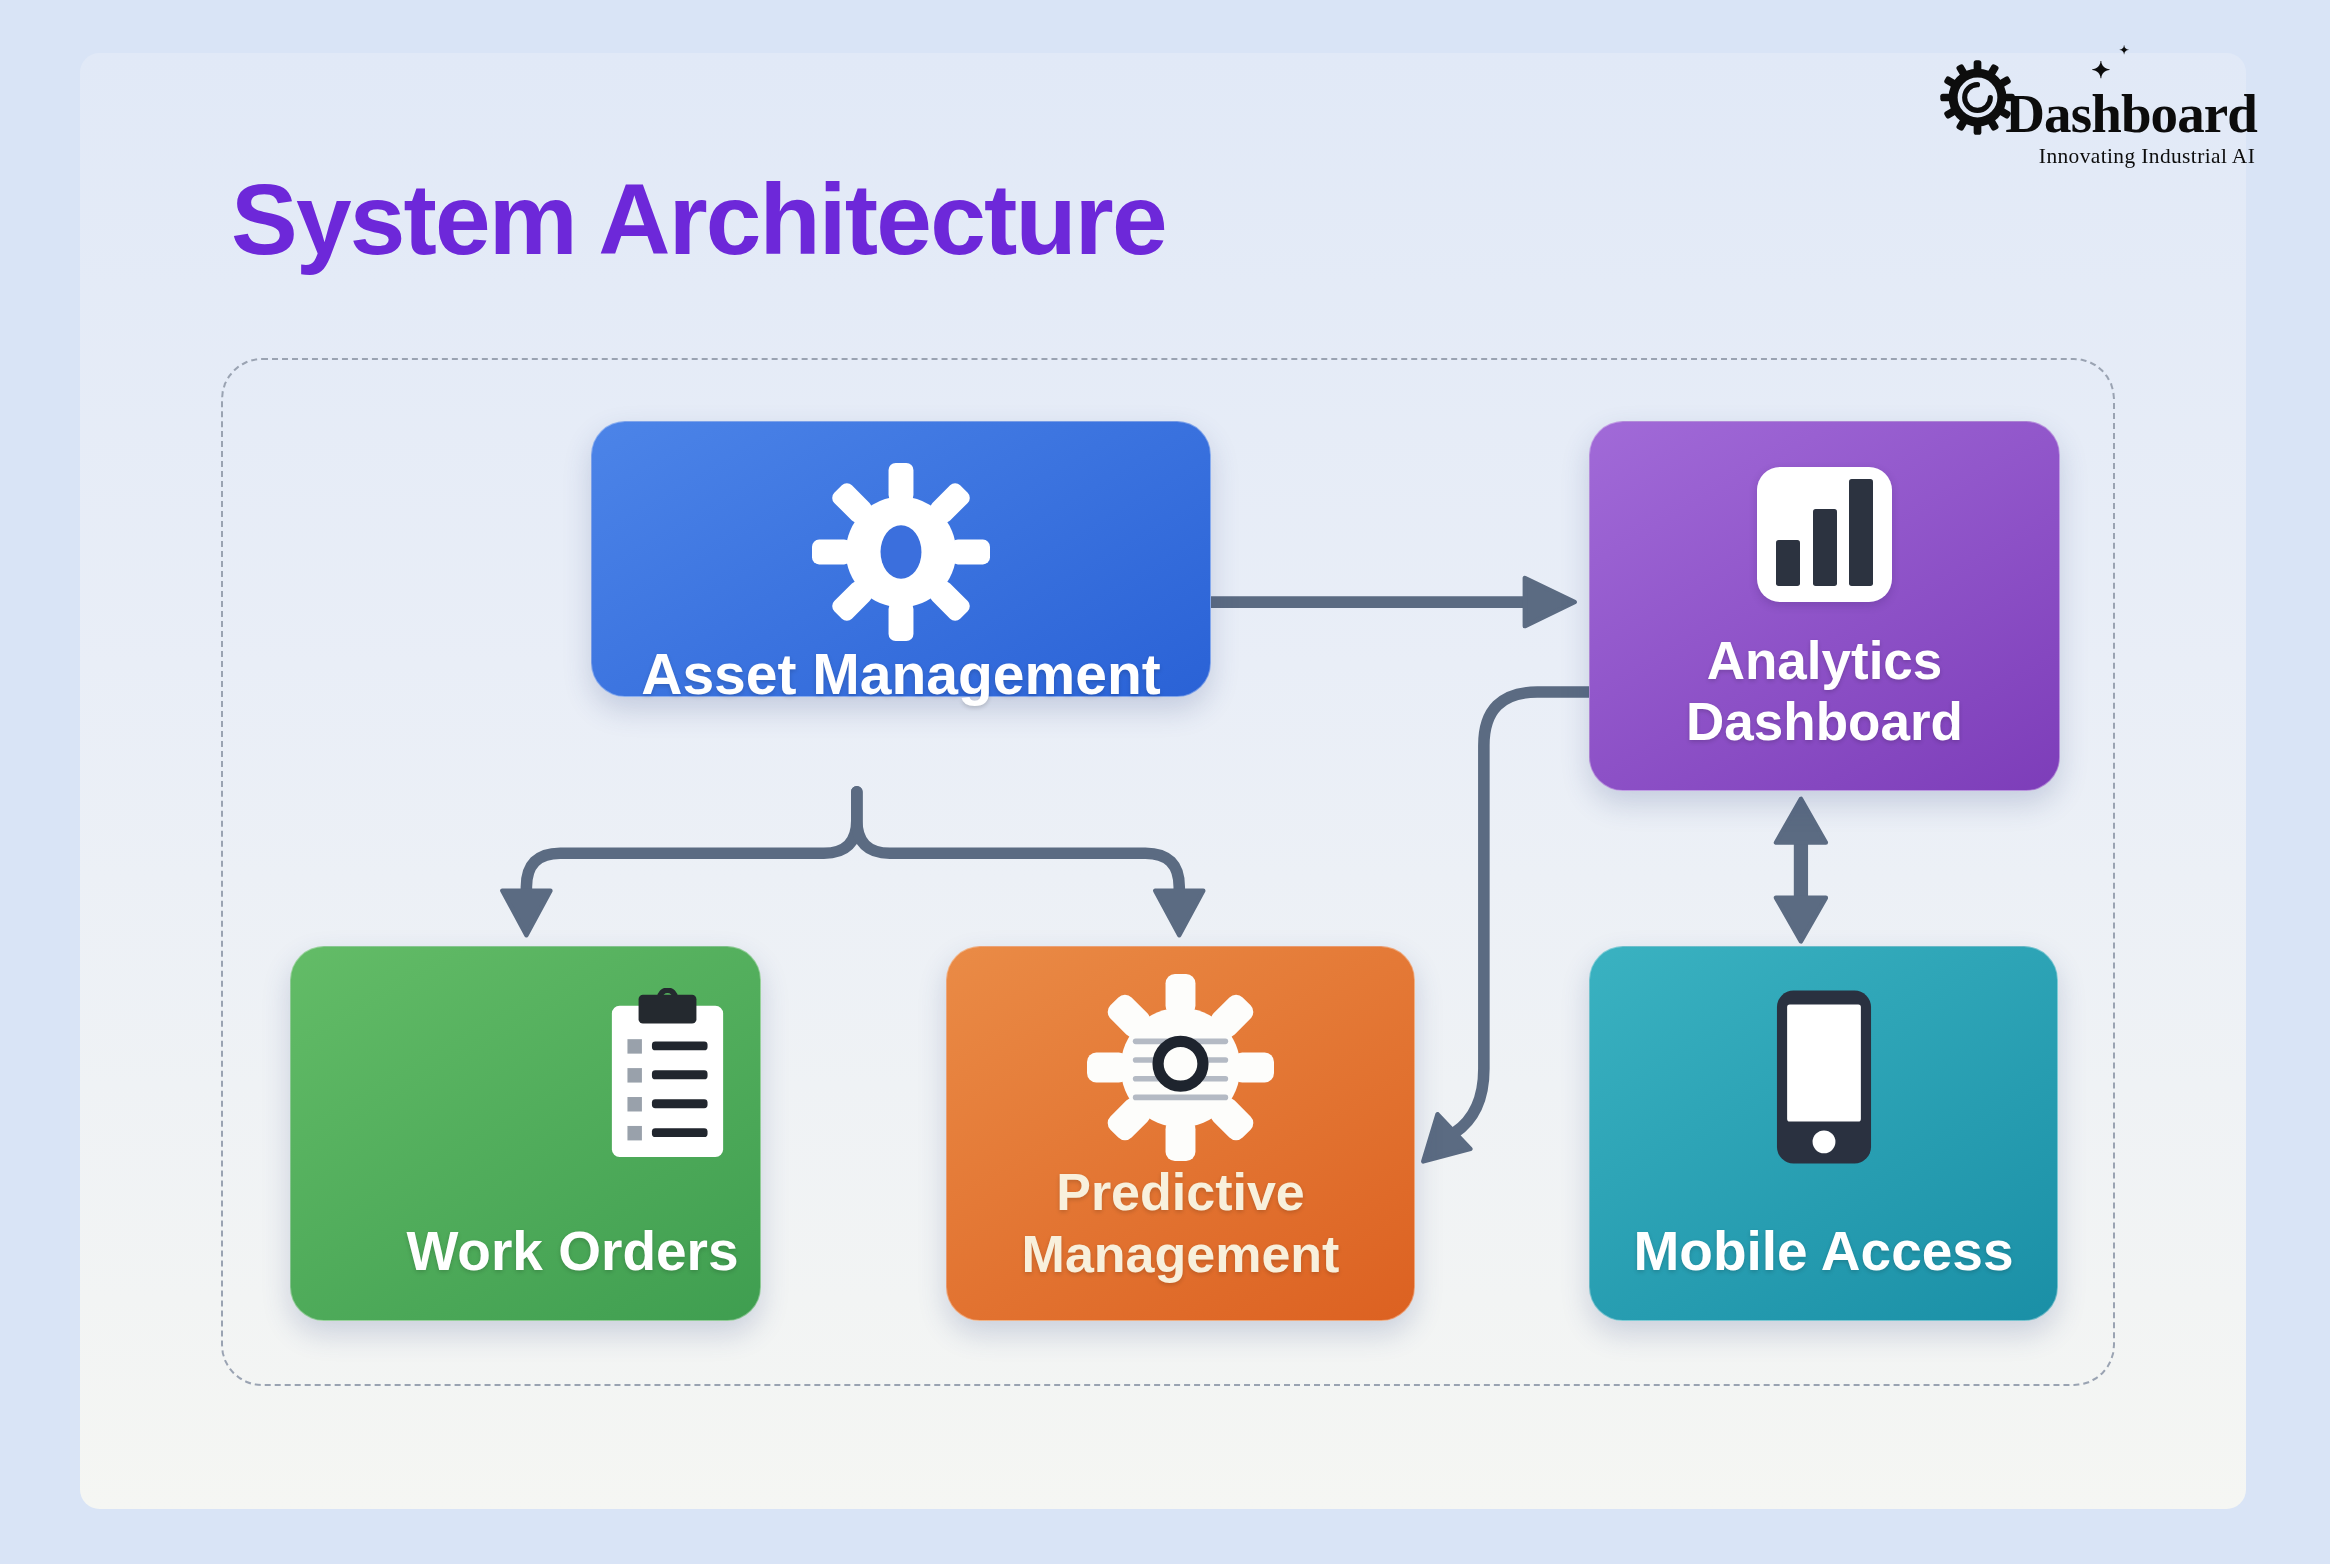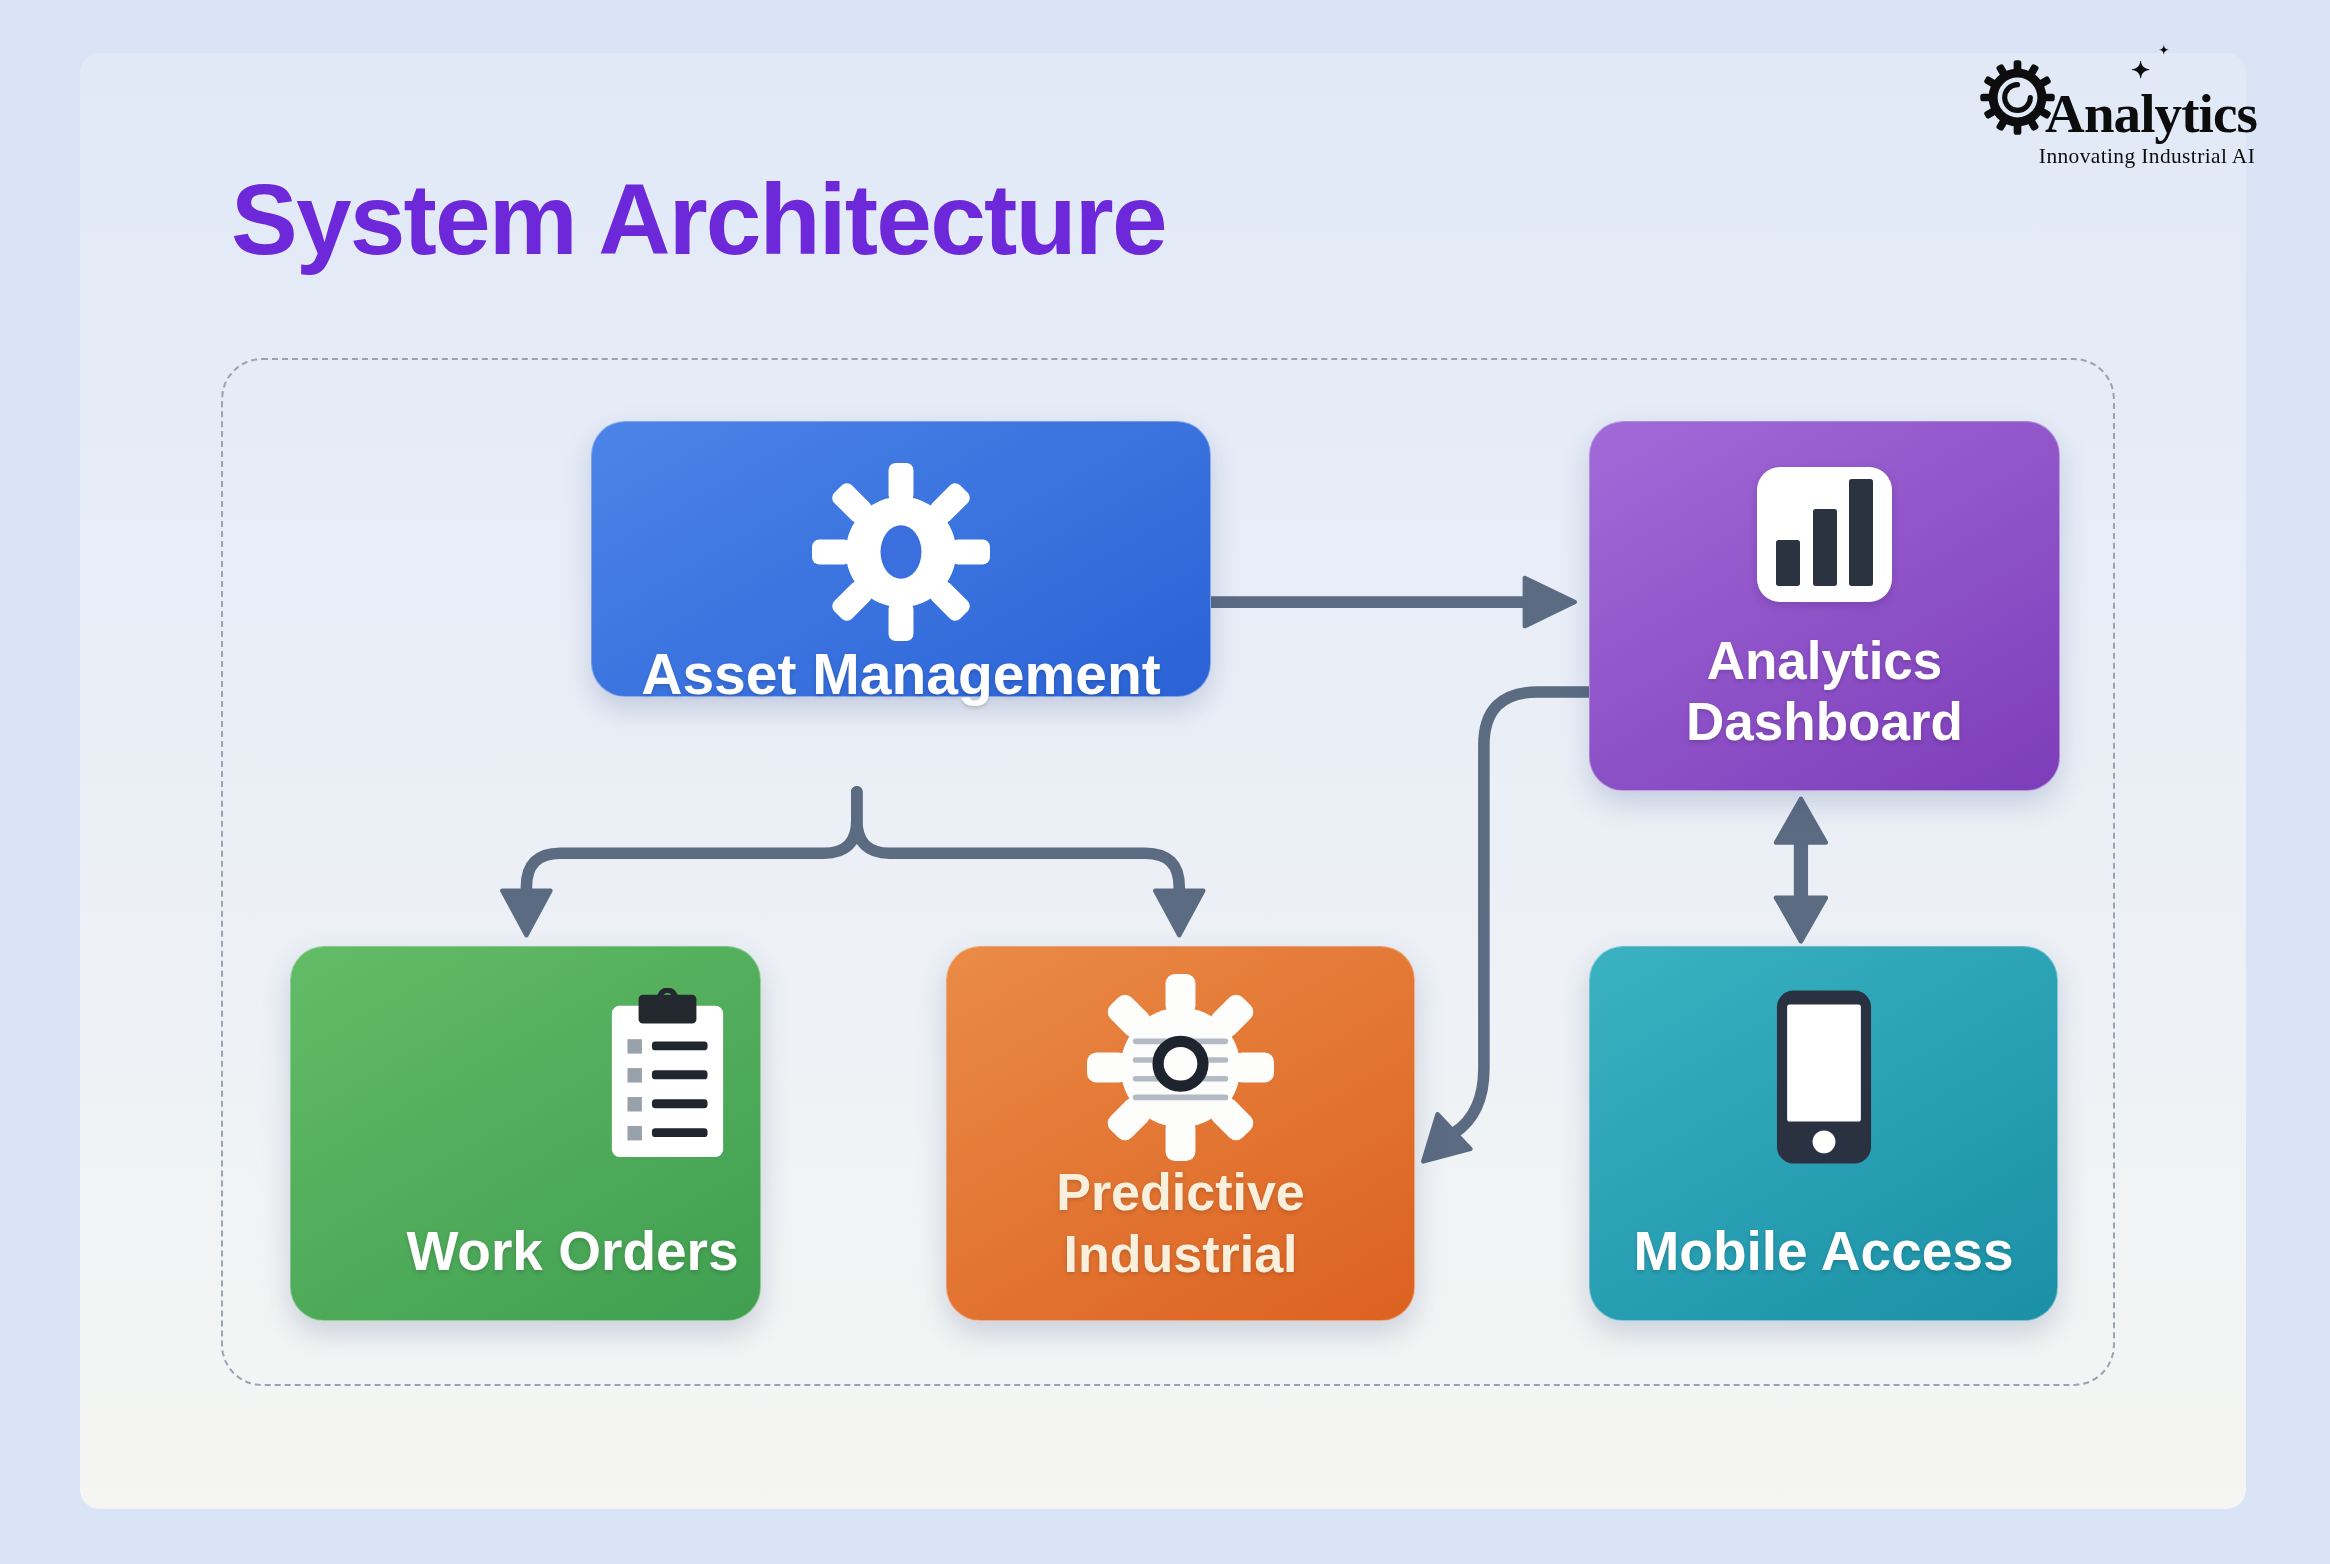"Analytics" span { text: Analytics -> Dashboard }
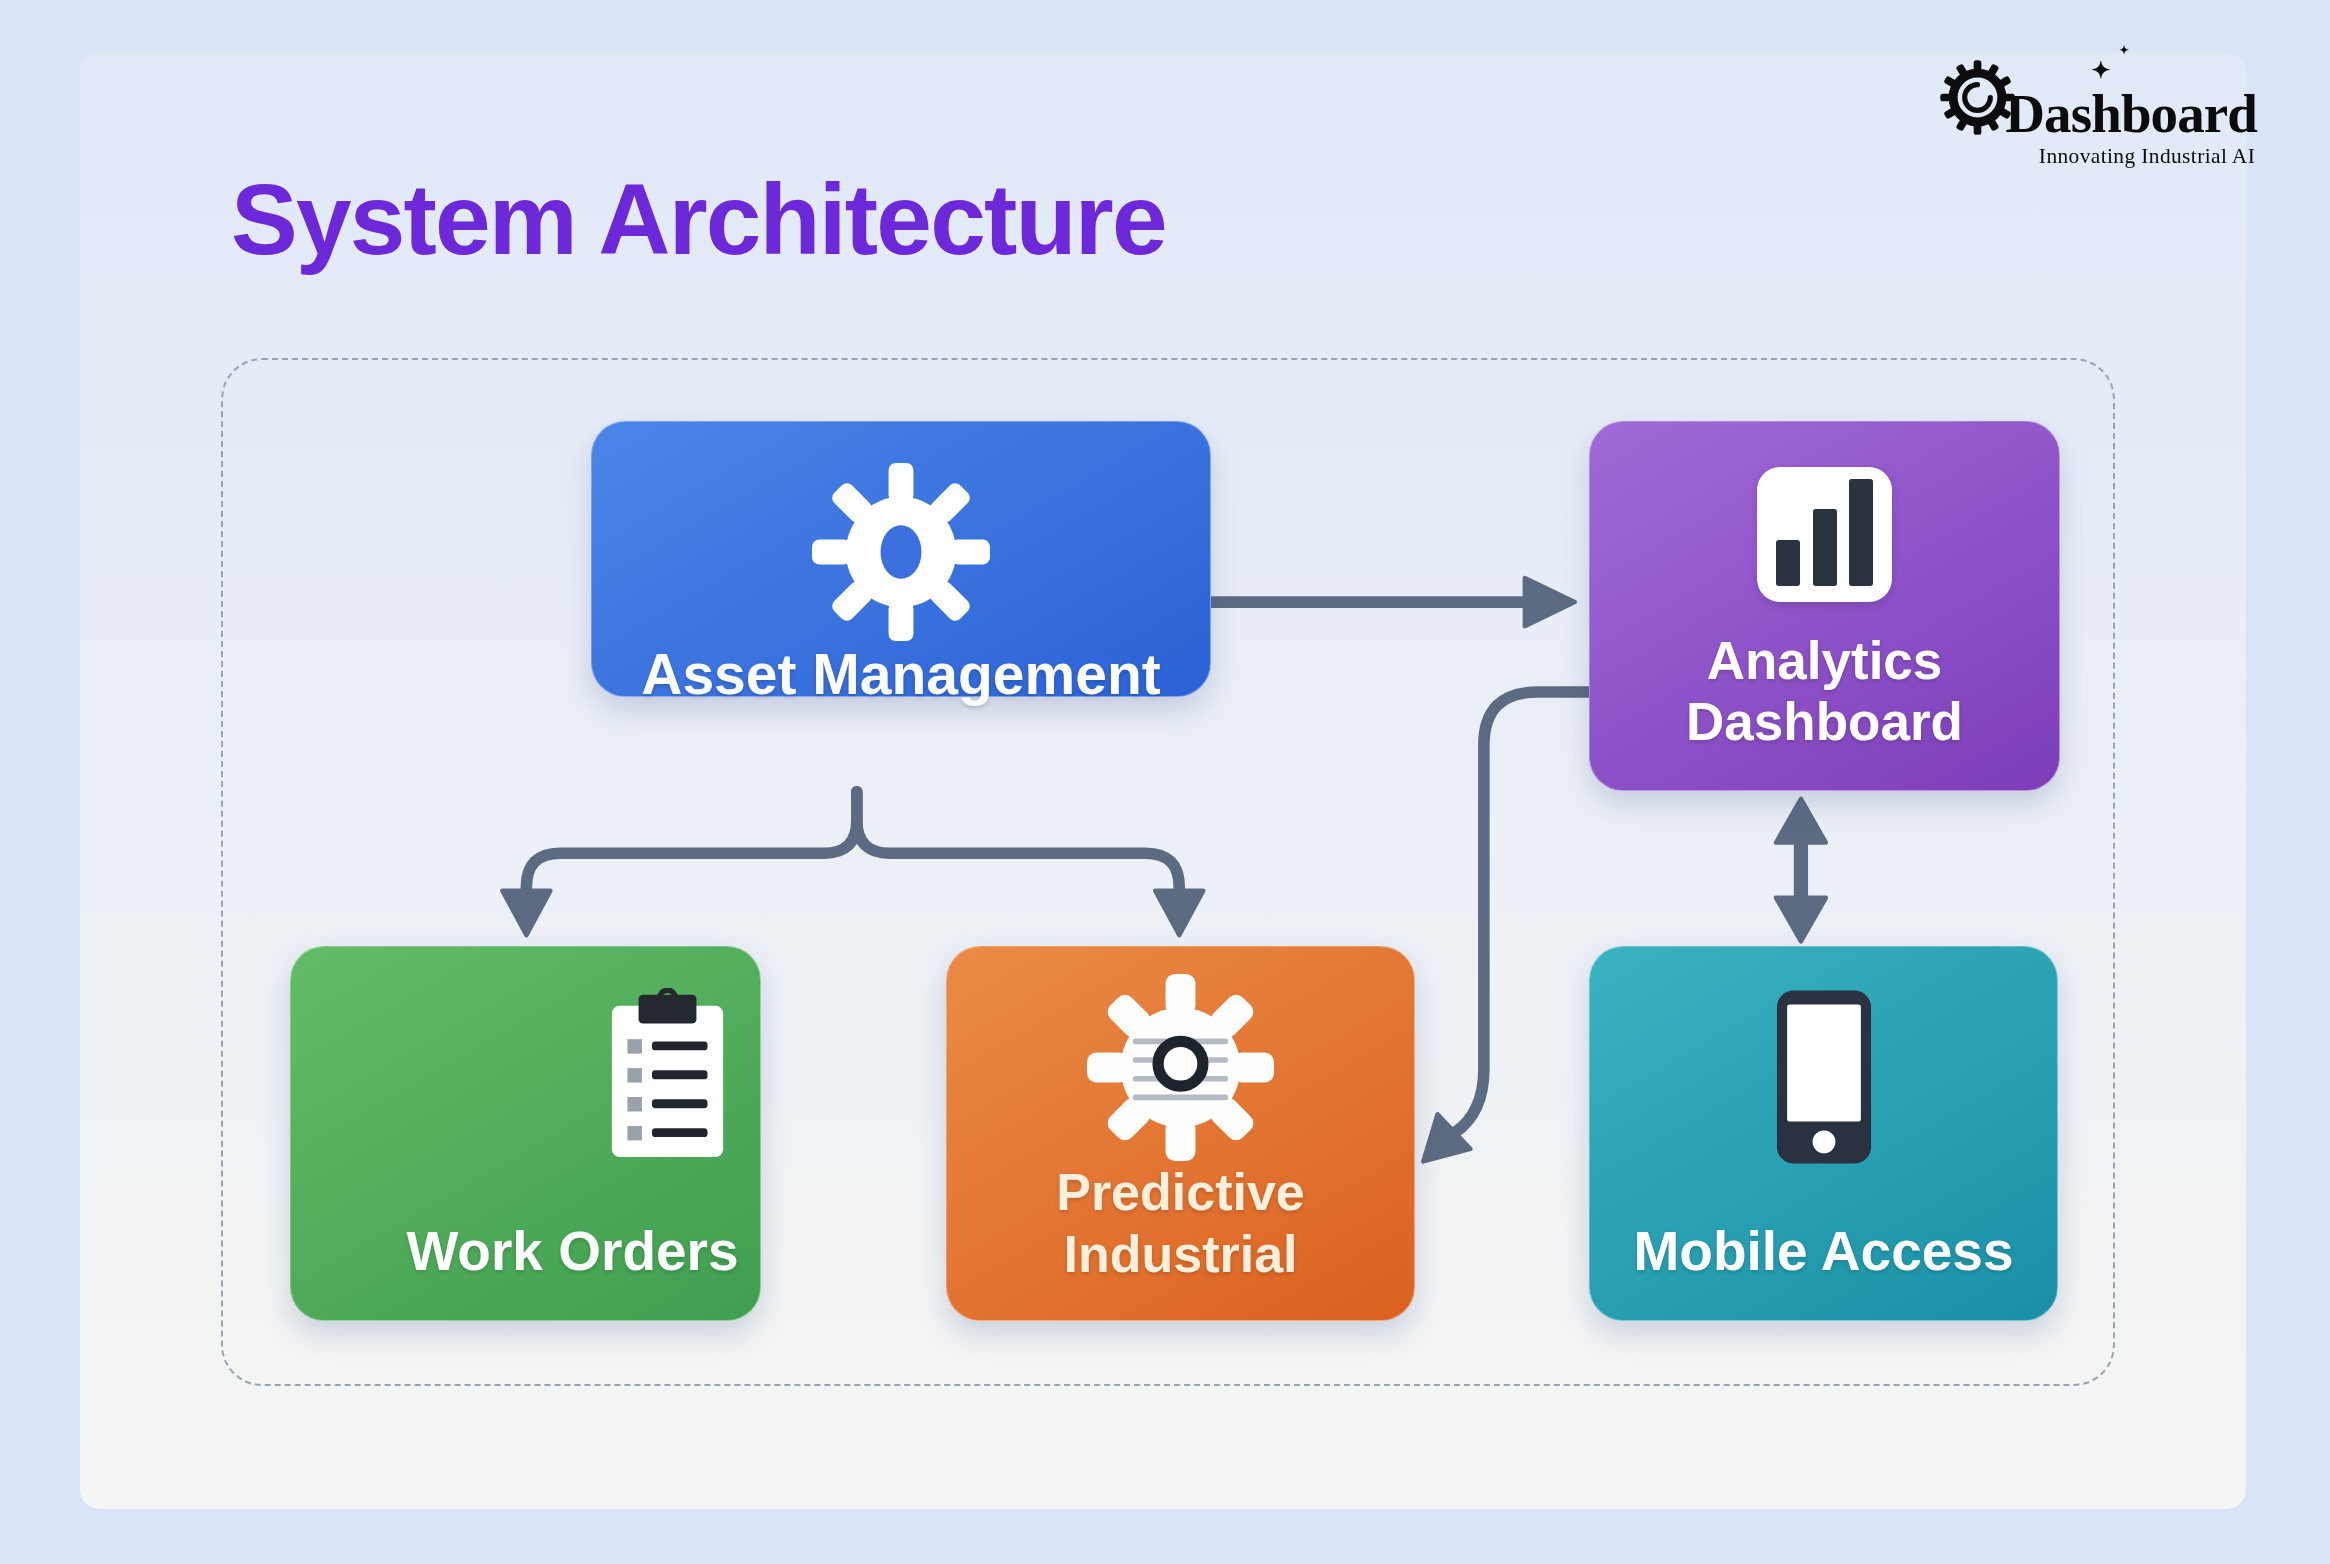"Predictive Industrial" div.node-label { text: Industrial -> Management }
